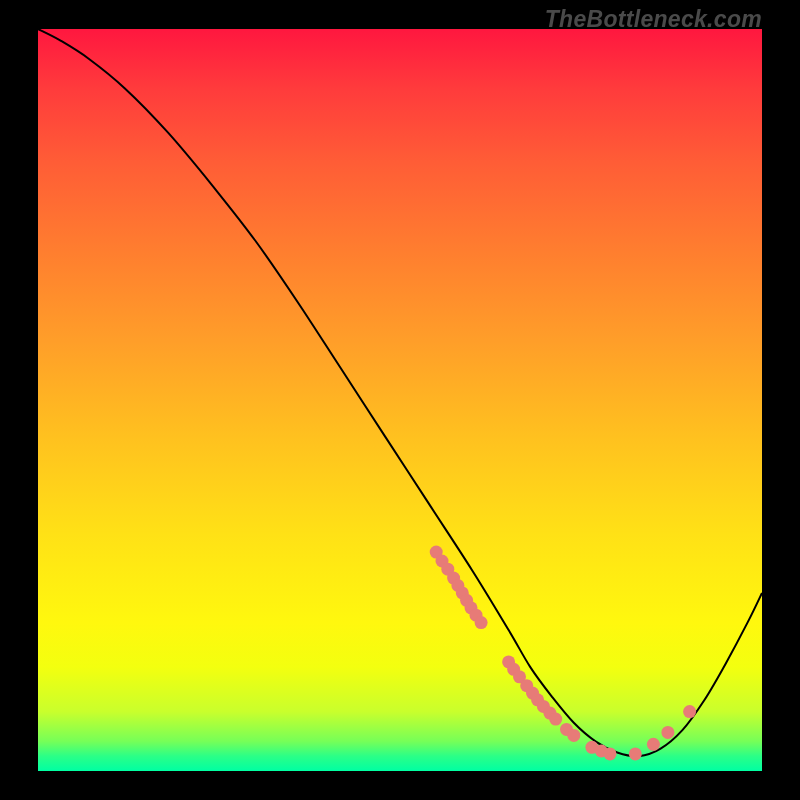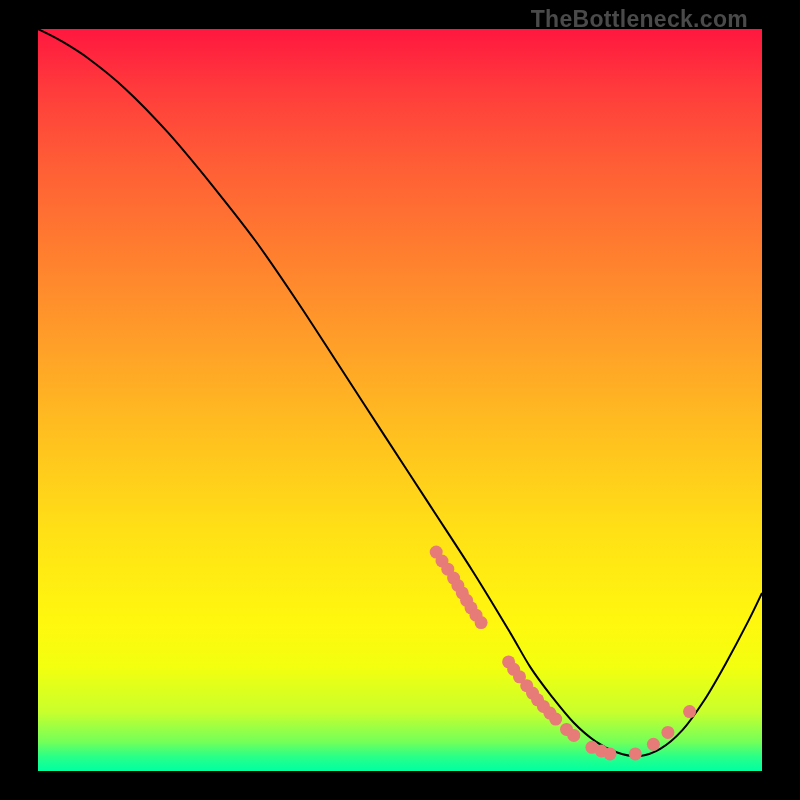"TheBottleneck.com" .watermark { font-style: none -> italic; right: 52px -> 38px }
